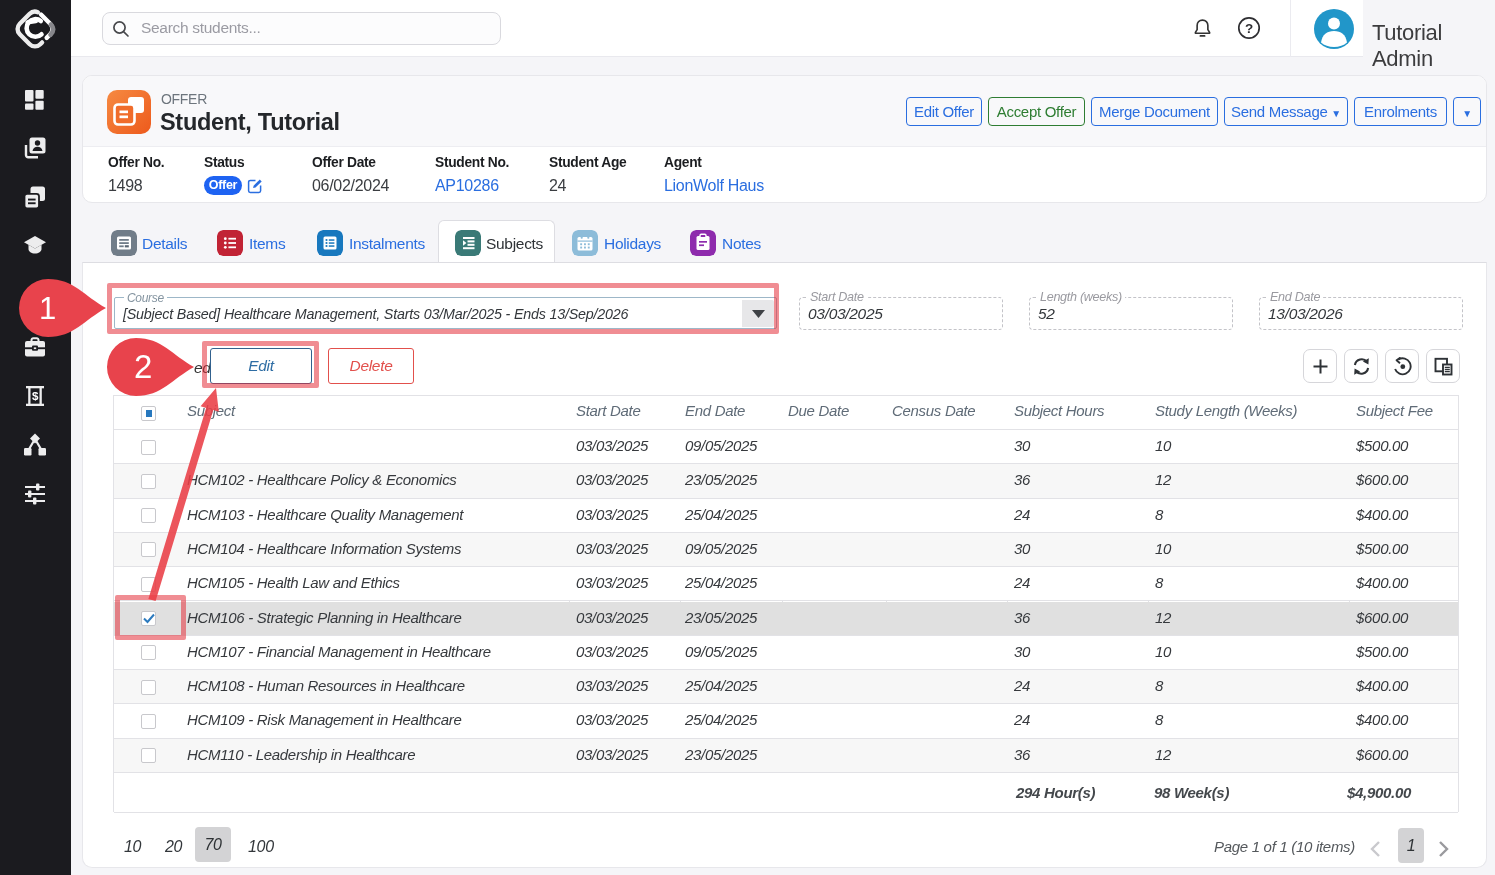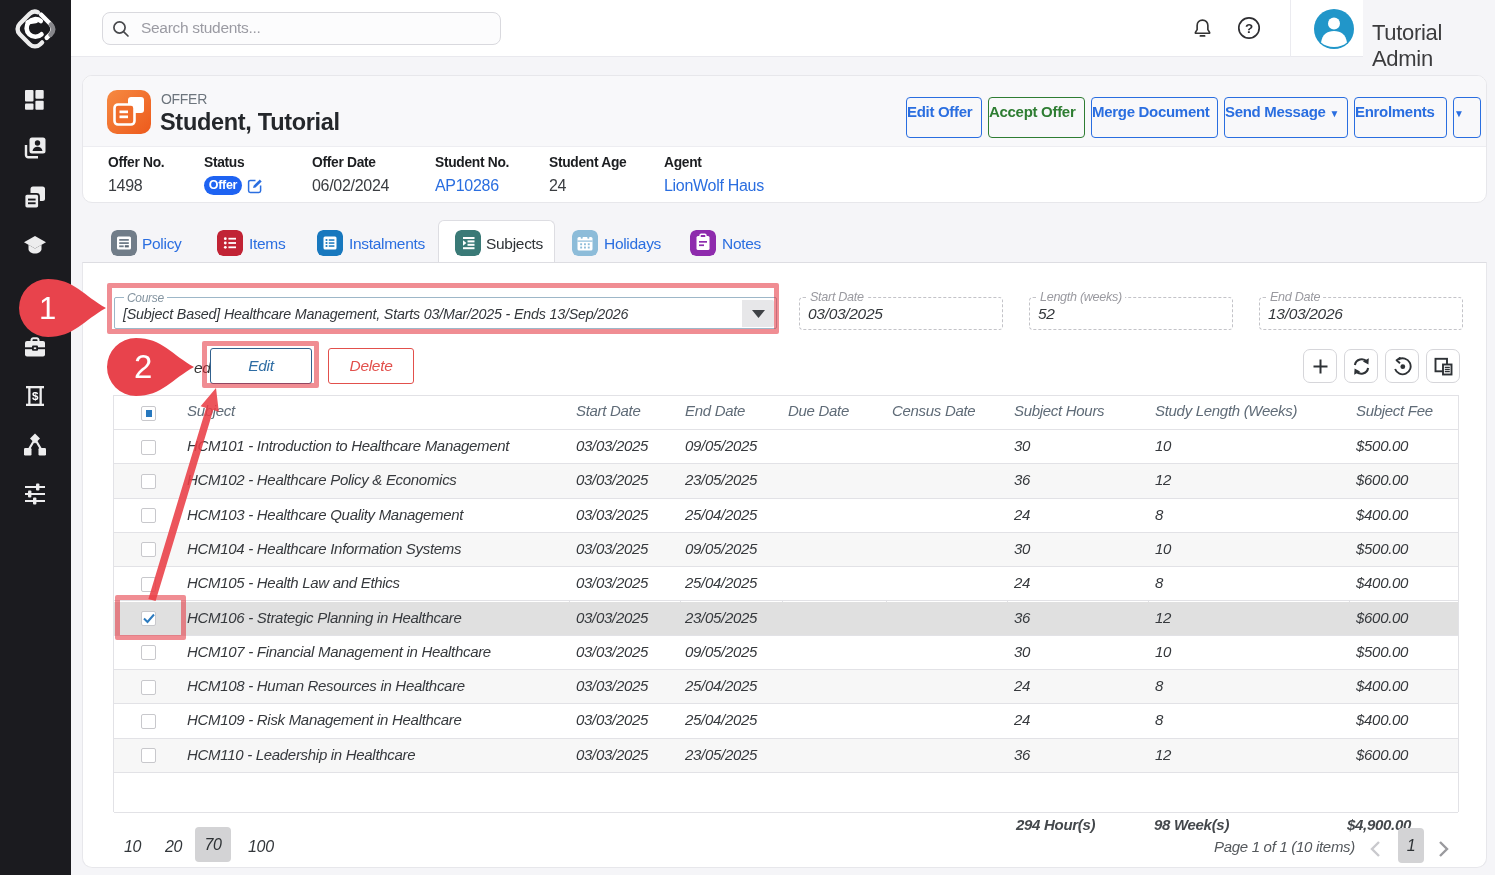"Edit Offer" .hbtn { font-weight: bold -> none; height: 41px -> 29px; text-align: none -> center }
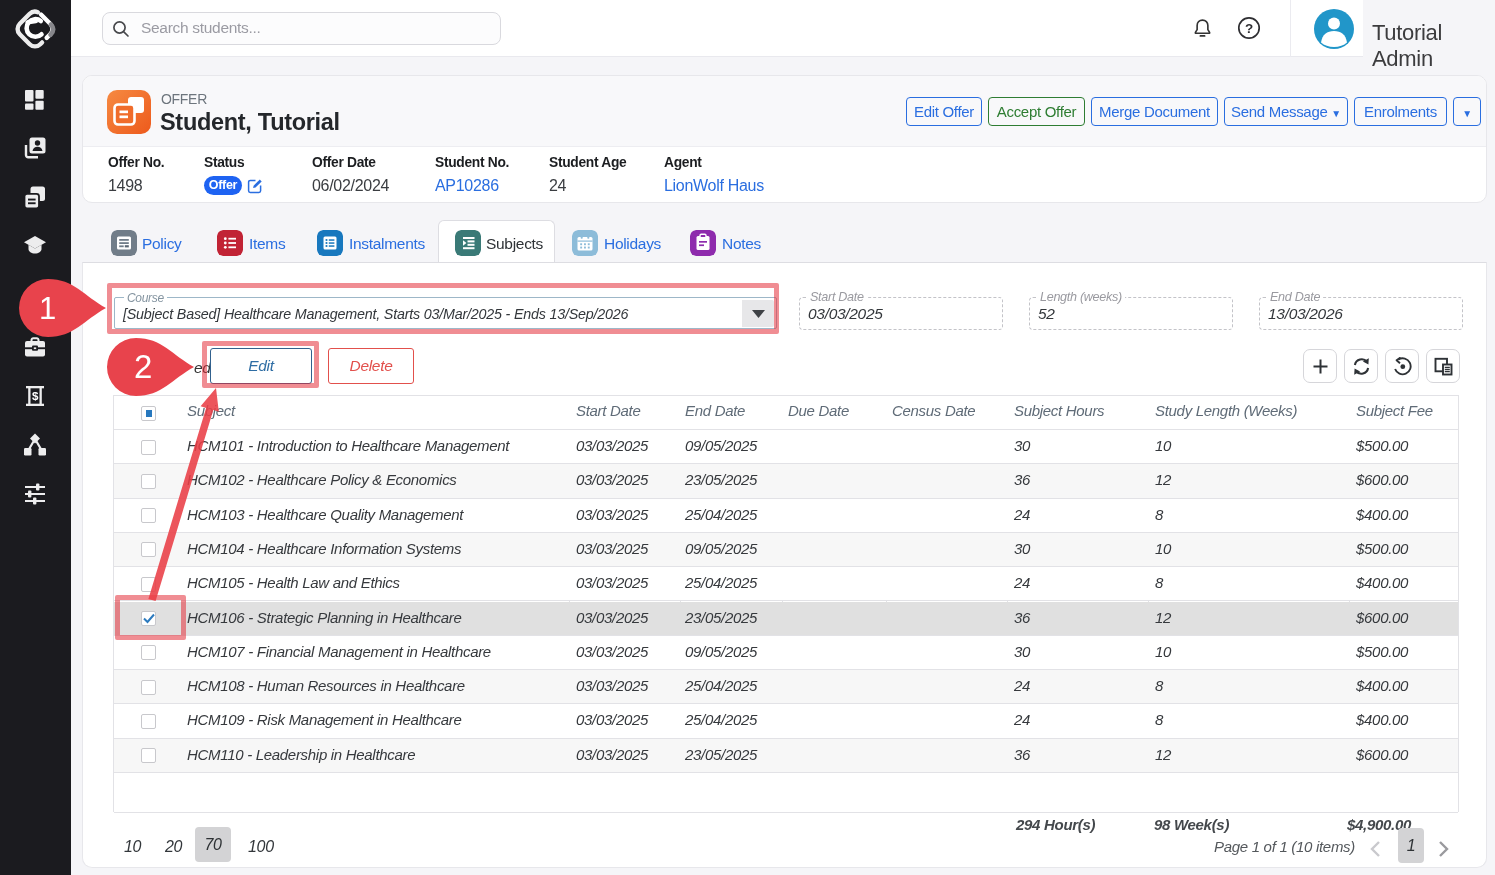"Policy" div.tablbl { text: Policy -> Details }
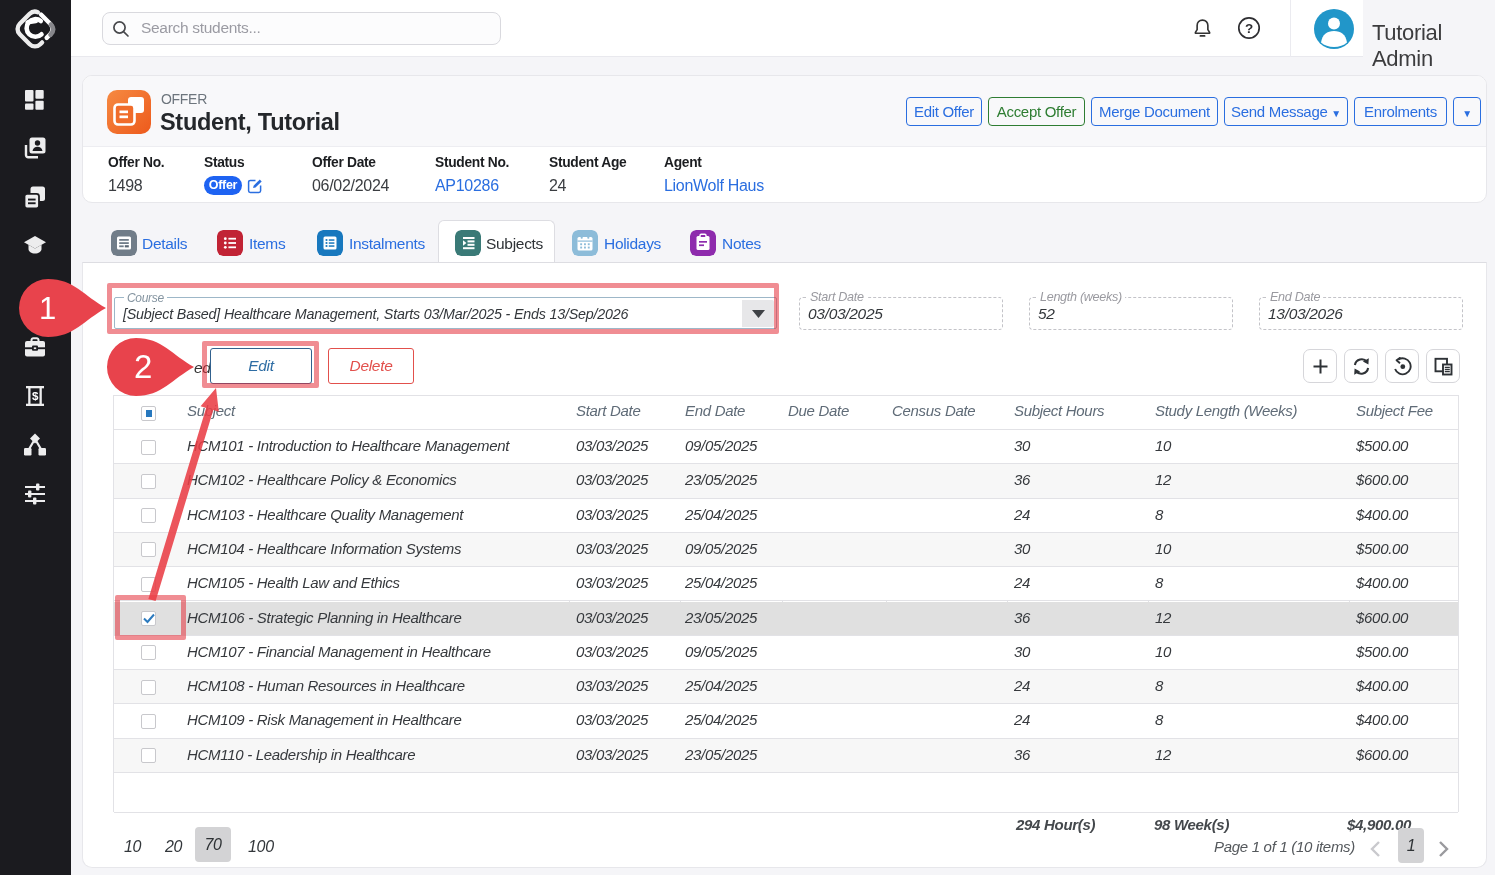"HCM101 - Introduction to Healthcare" div.gcell { html: <div>HCM101 - Introduction to Healthcare Management</div> -> none }
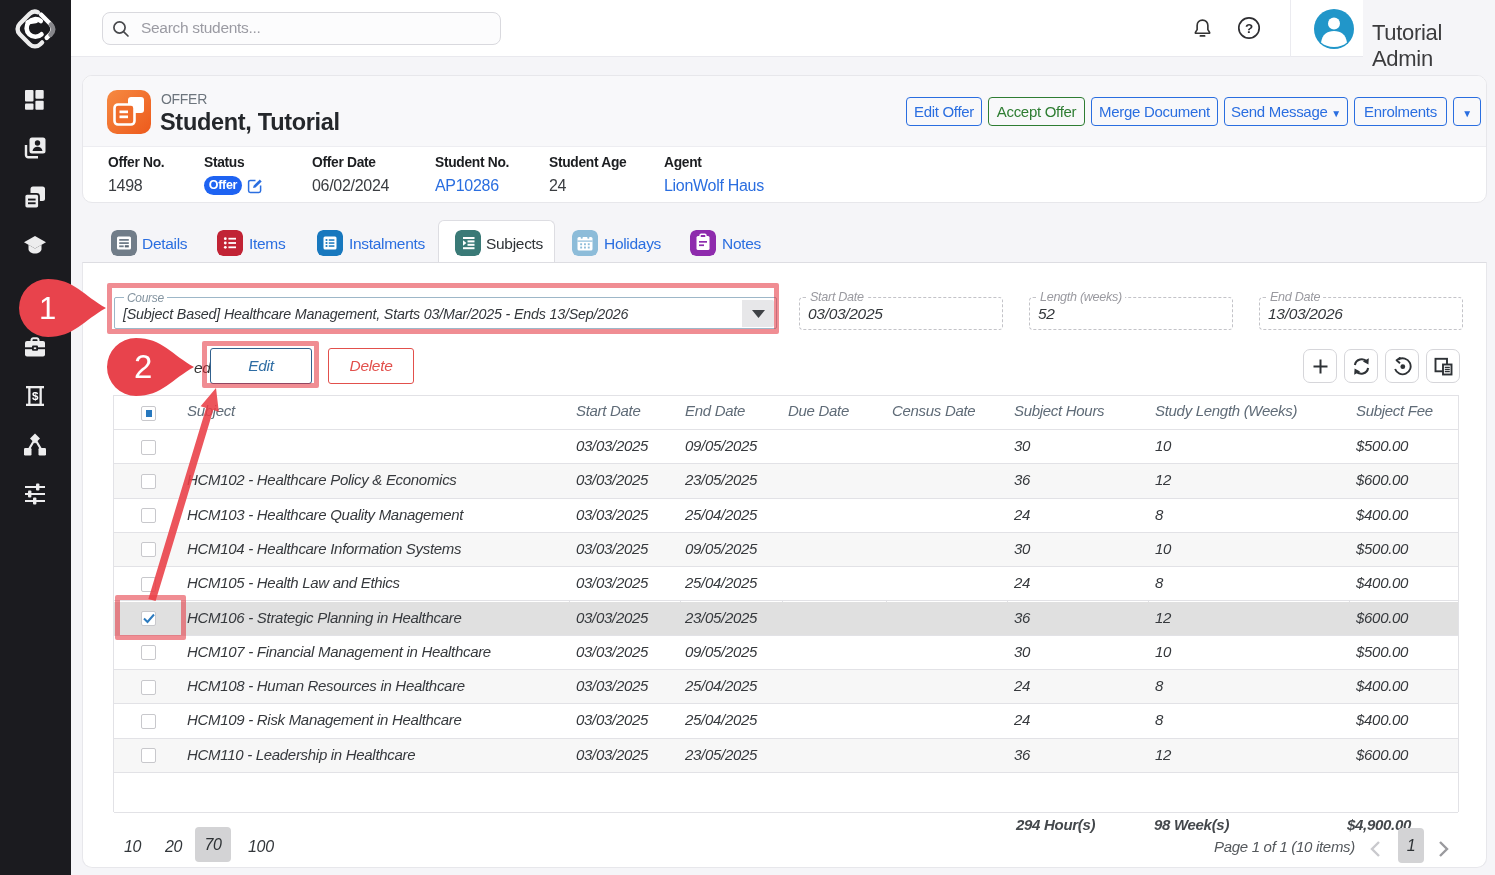"294 Hour(s)" .tot { margin-top: 32px -> none }
